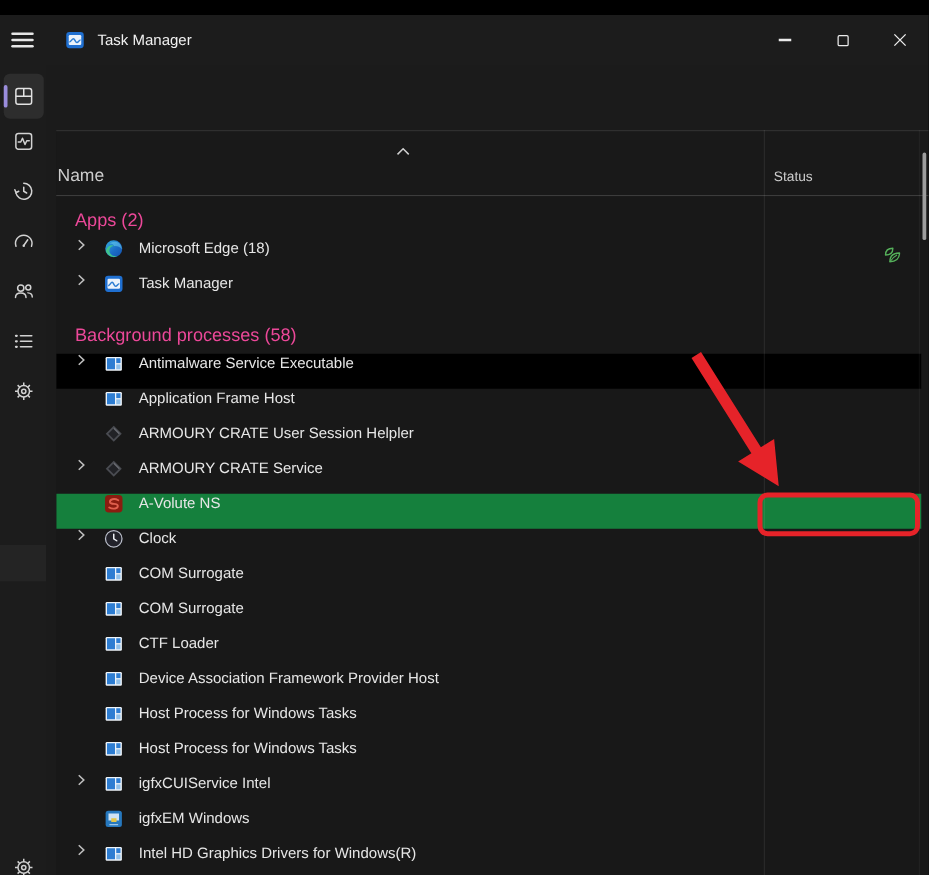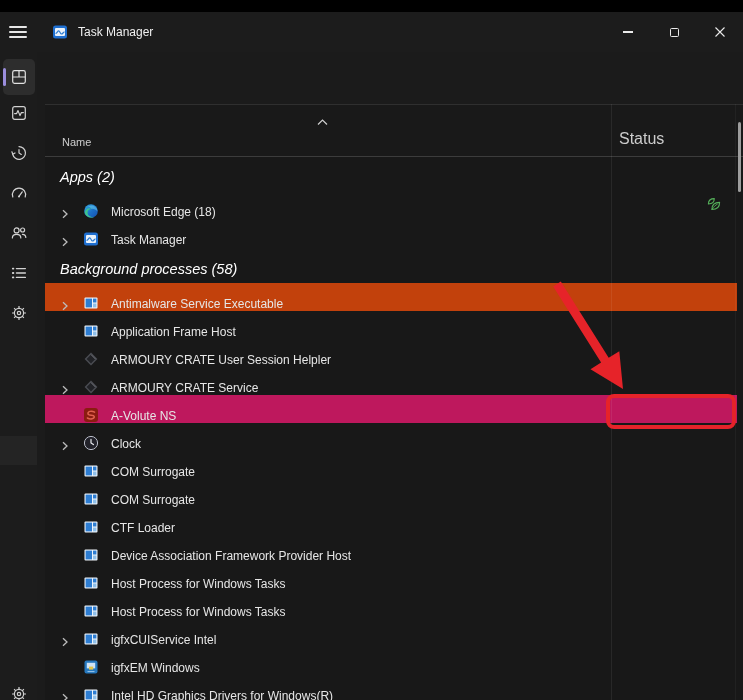"Name" #col-name { font-size: 11px -> 14px; left: 17px -> 1px }
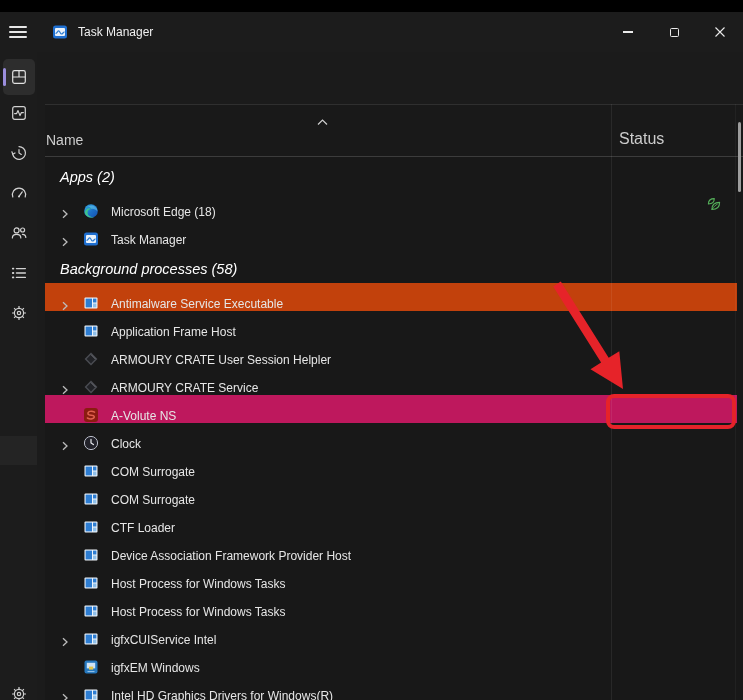"Status" #col-status { font-size: 16px -> 11px }
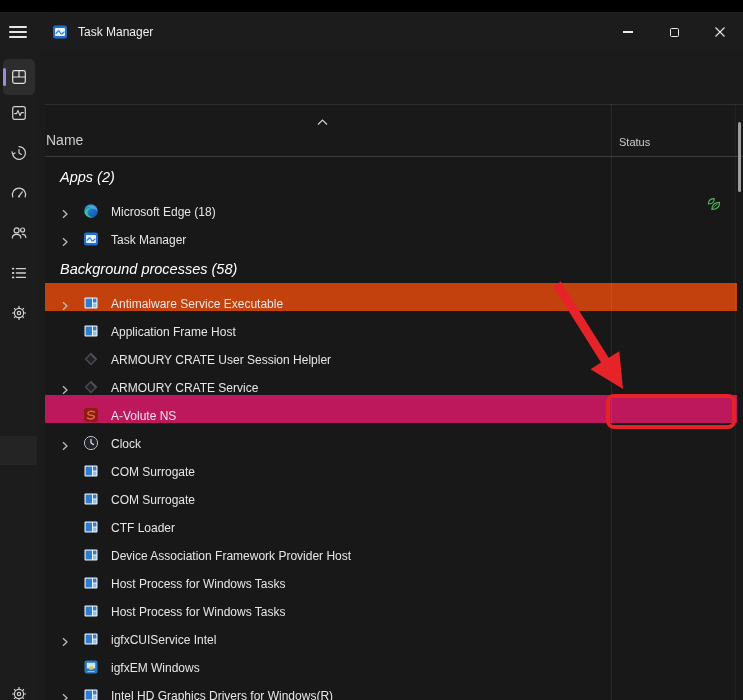"Apps (2)" .group-header { color: #ffffff -> #ec4899; font-style: italic -> none }
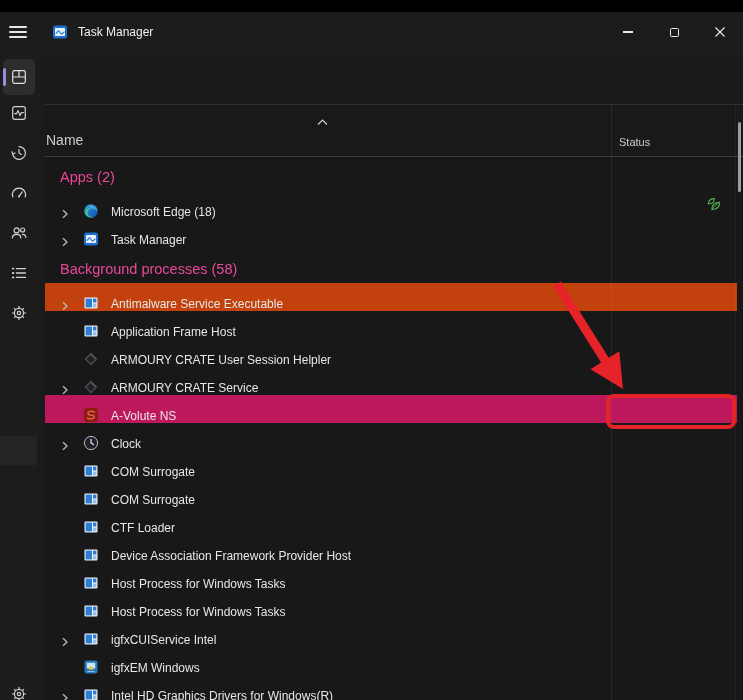"Microsoft Edge (18)" .row { align-items: flex-end -> flex-start }
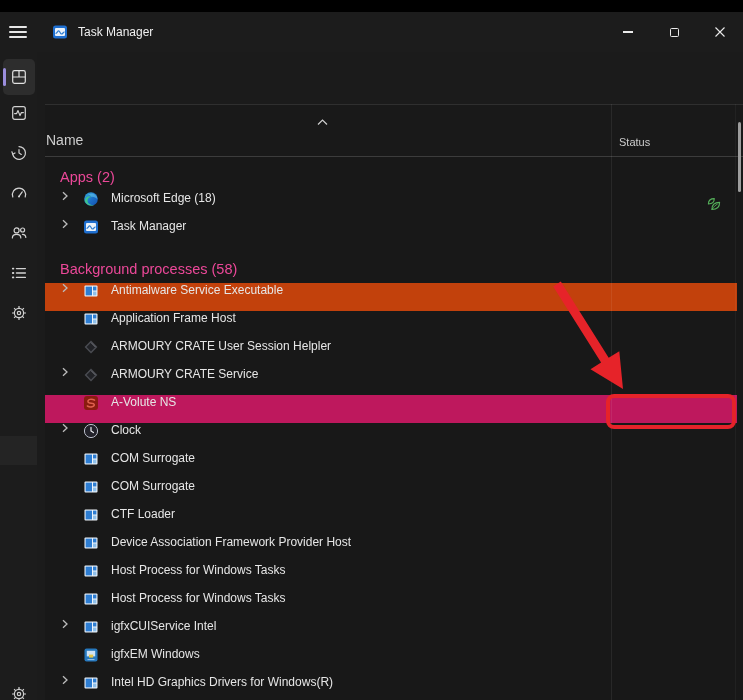"Antimalware Service Executable" .row.hl-soft { background: #c2410c -> #000000 }
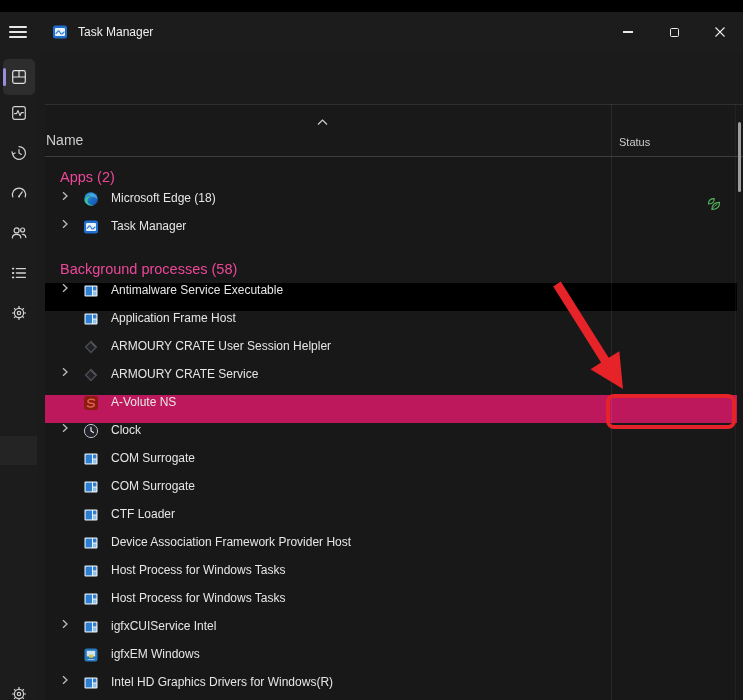"A-Volute NS" .row.hl-hover { background: #be185d -> #15803d }
